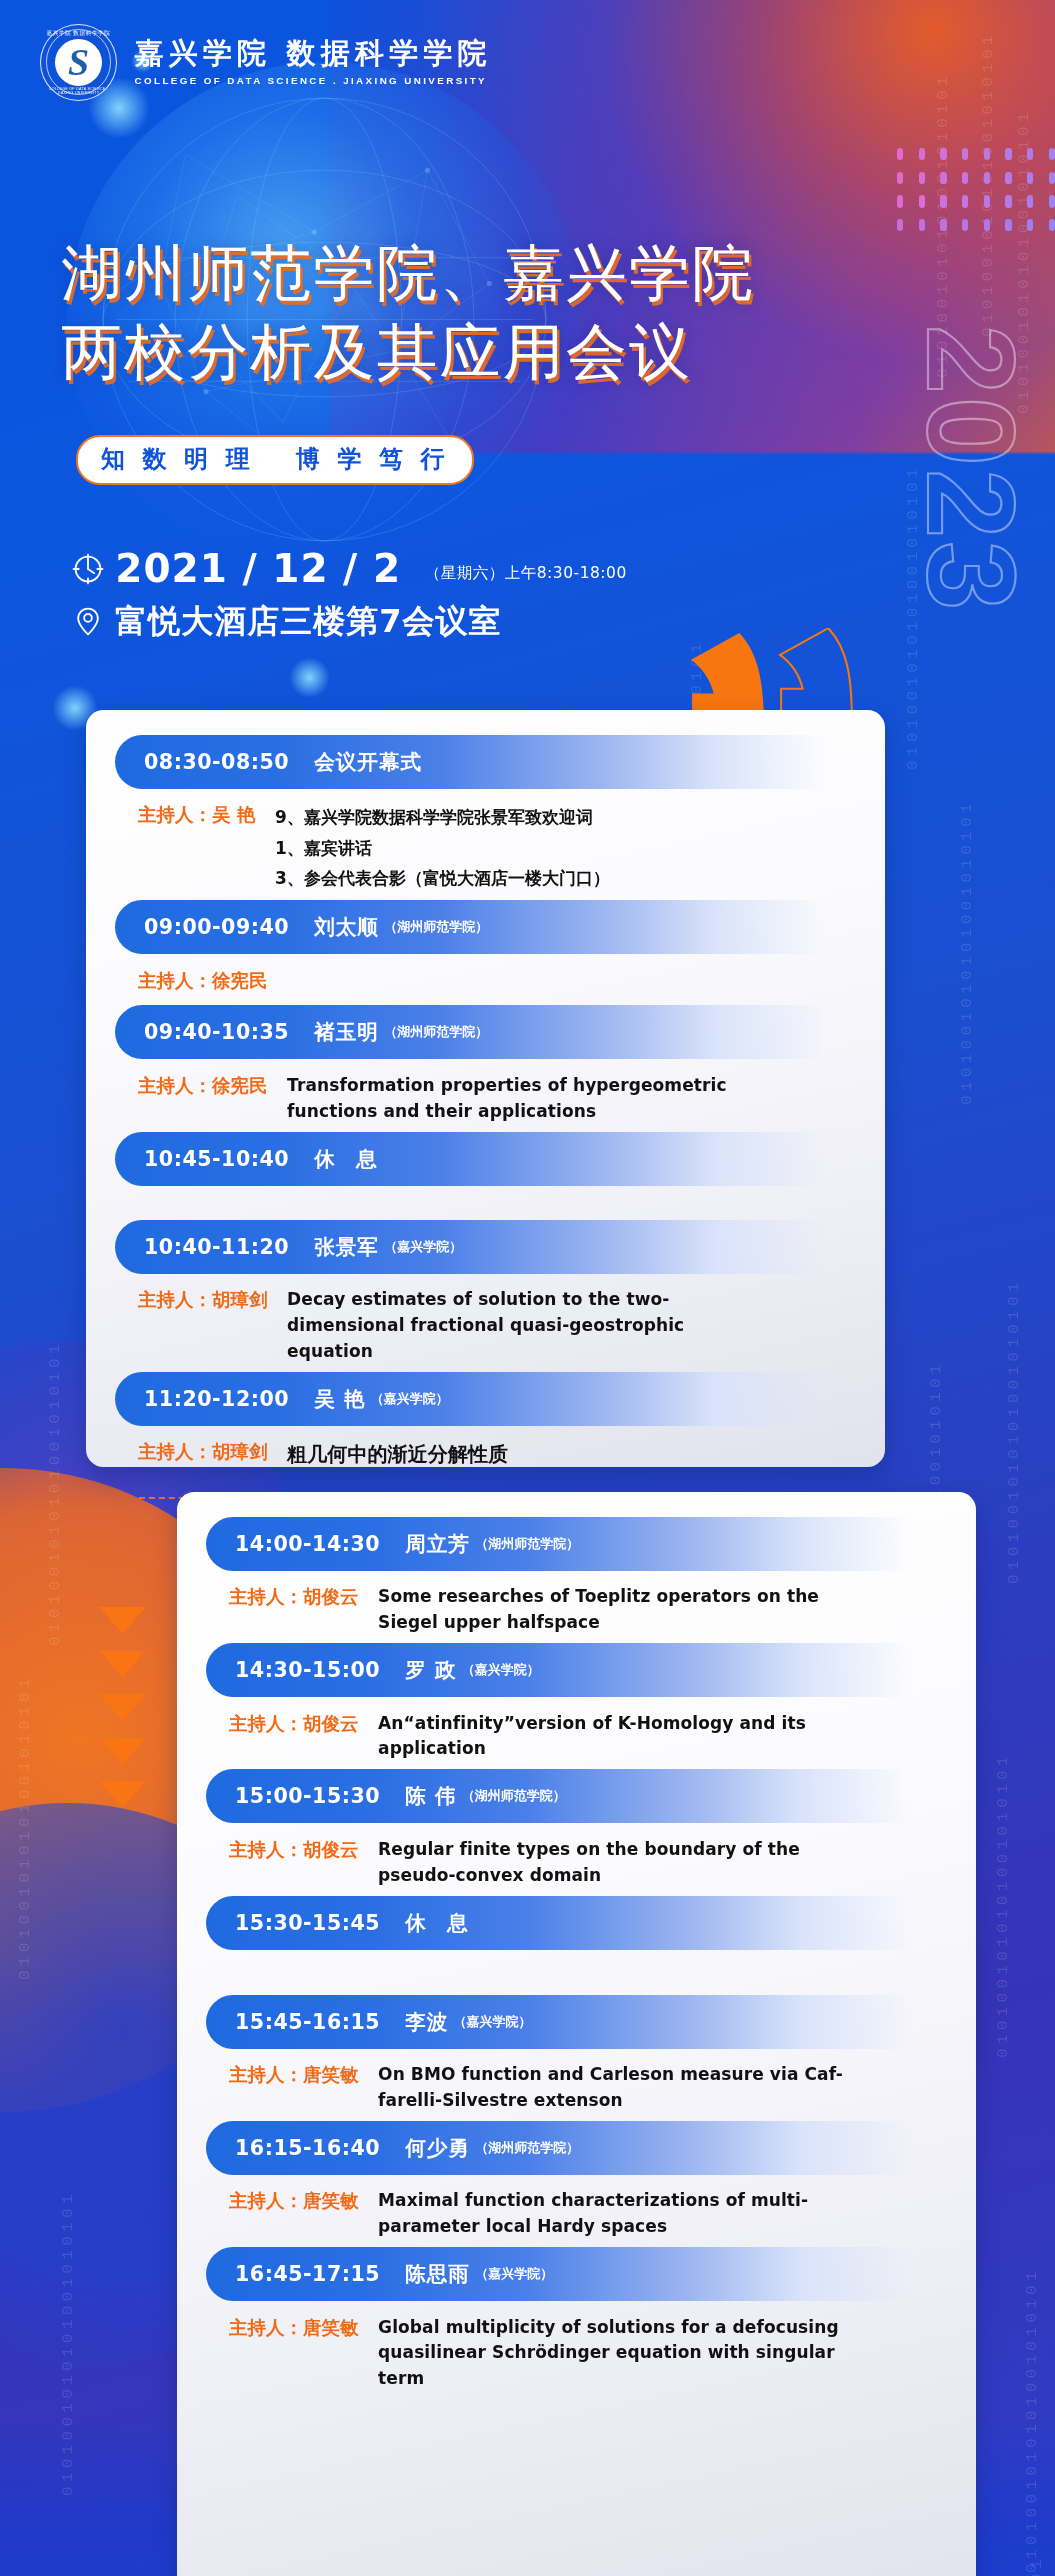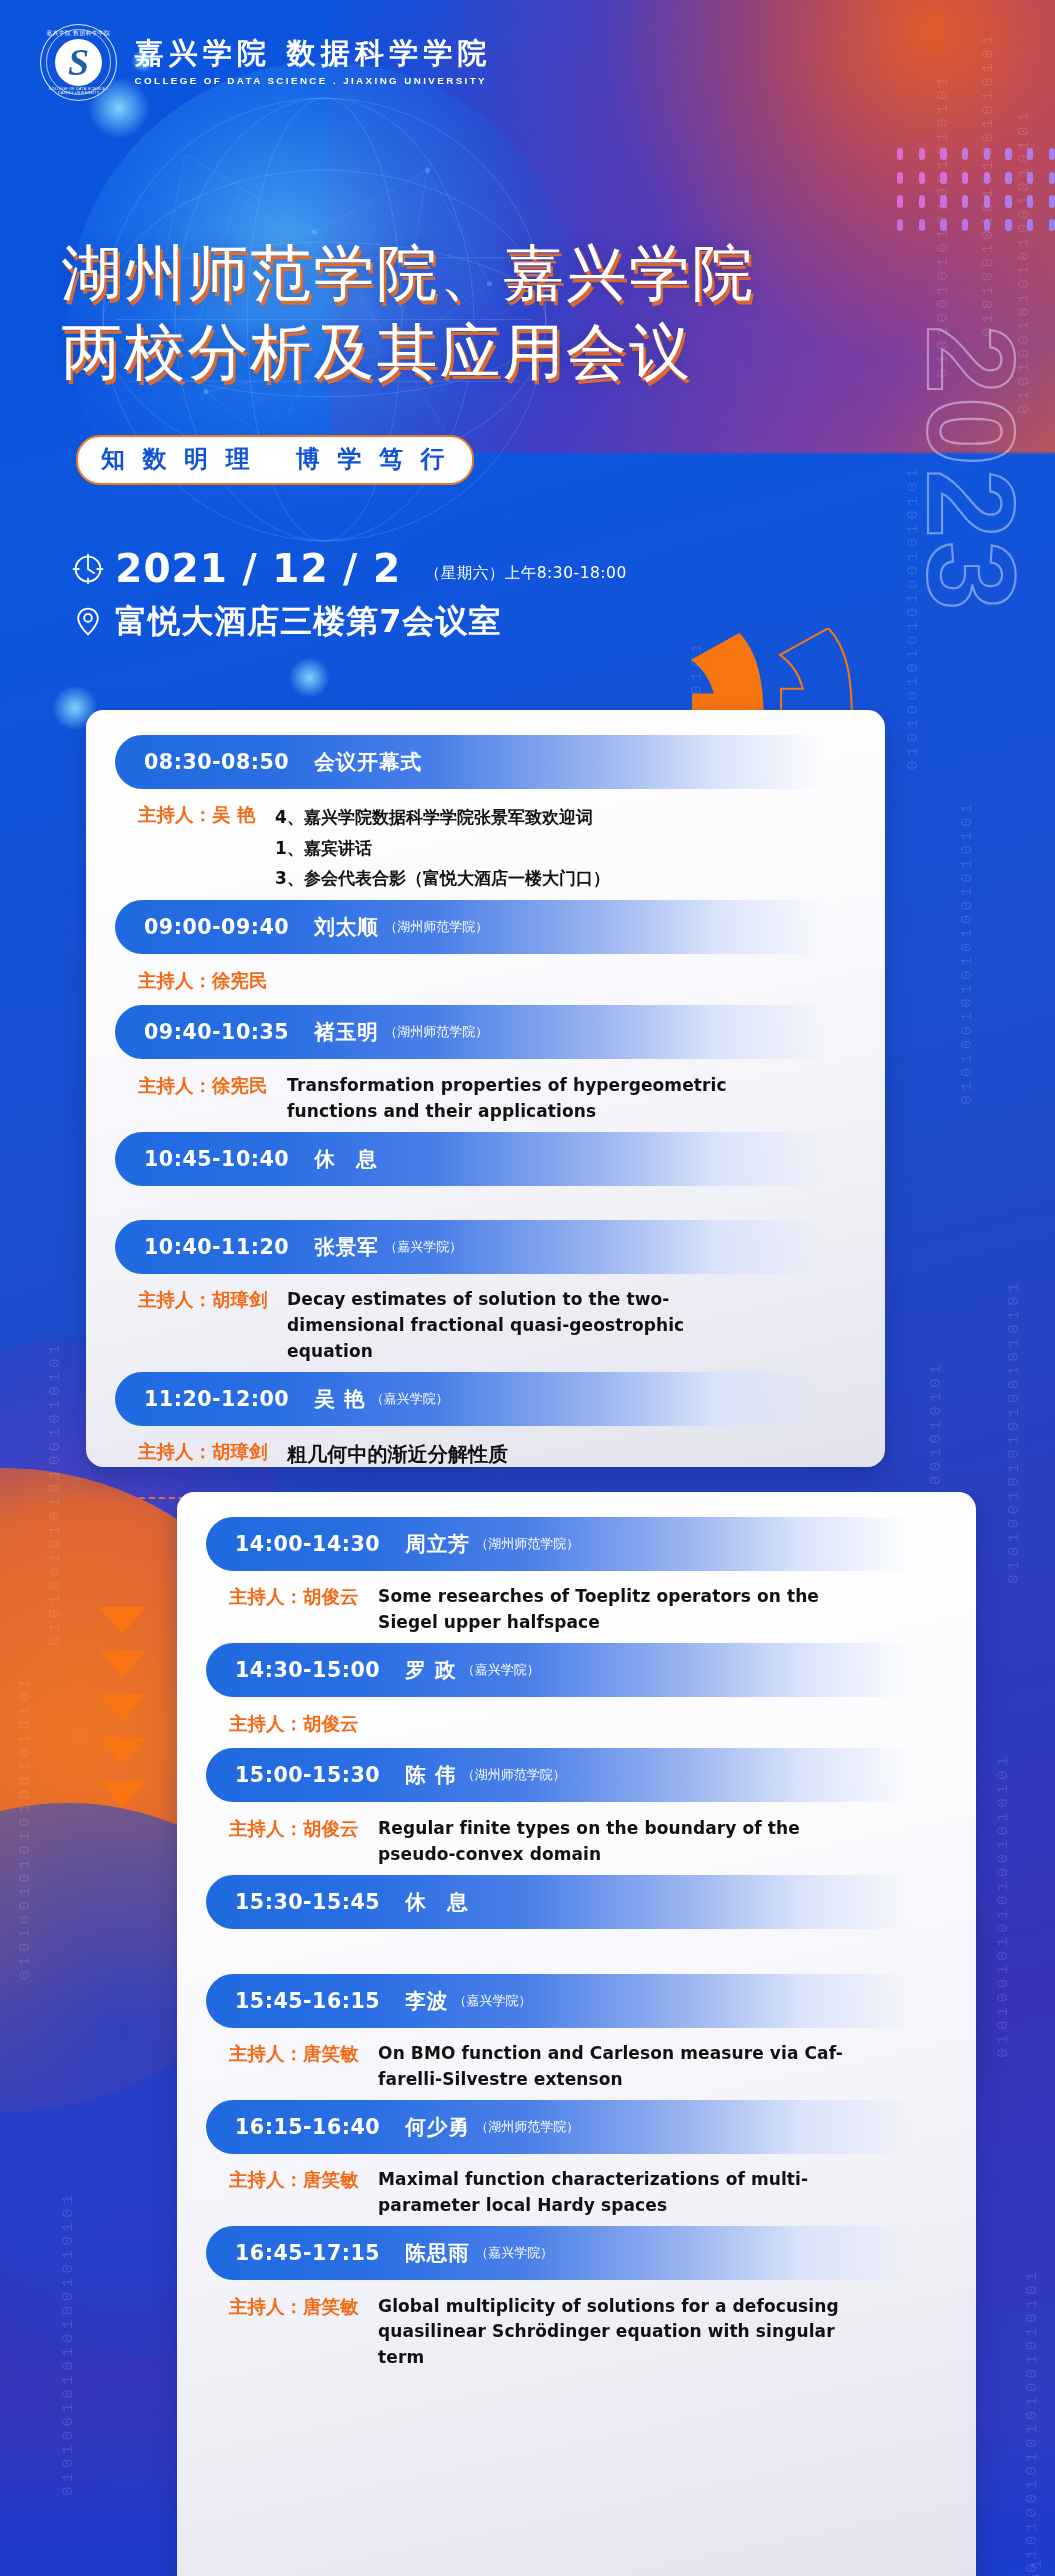"4、嘉兴学院数据科学学院张景军致欢迎词" div { text: 4 -> 9 }
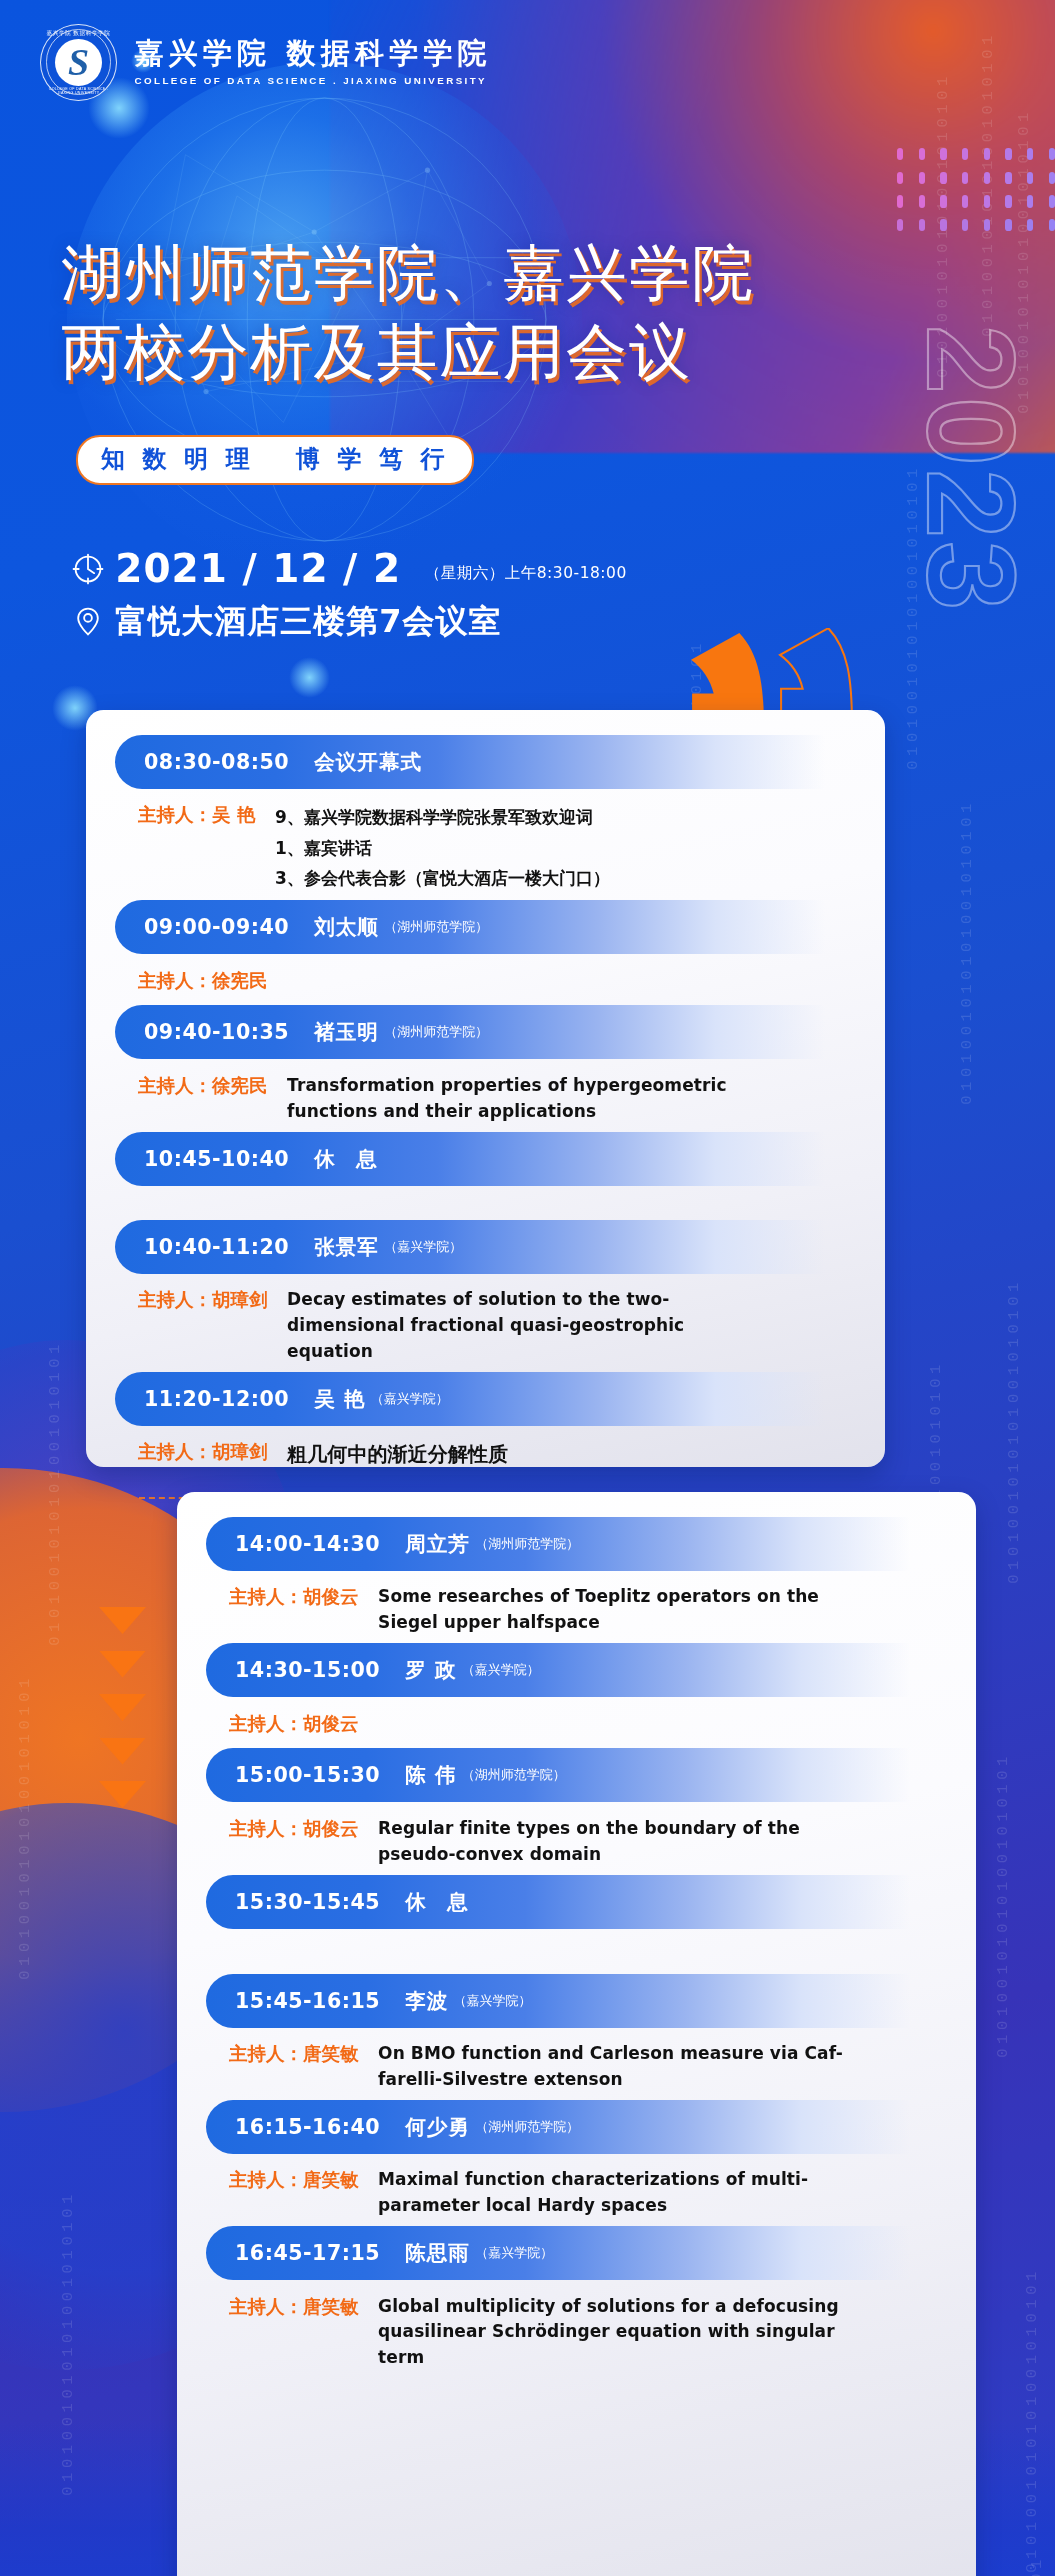"（湖州师范学院）" .saffil { font-weight: 400 -> 700 }
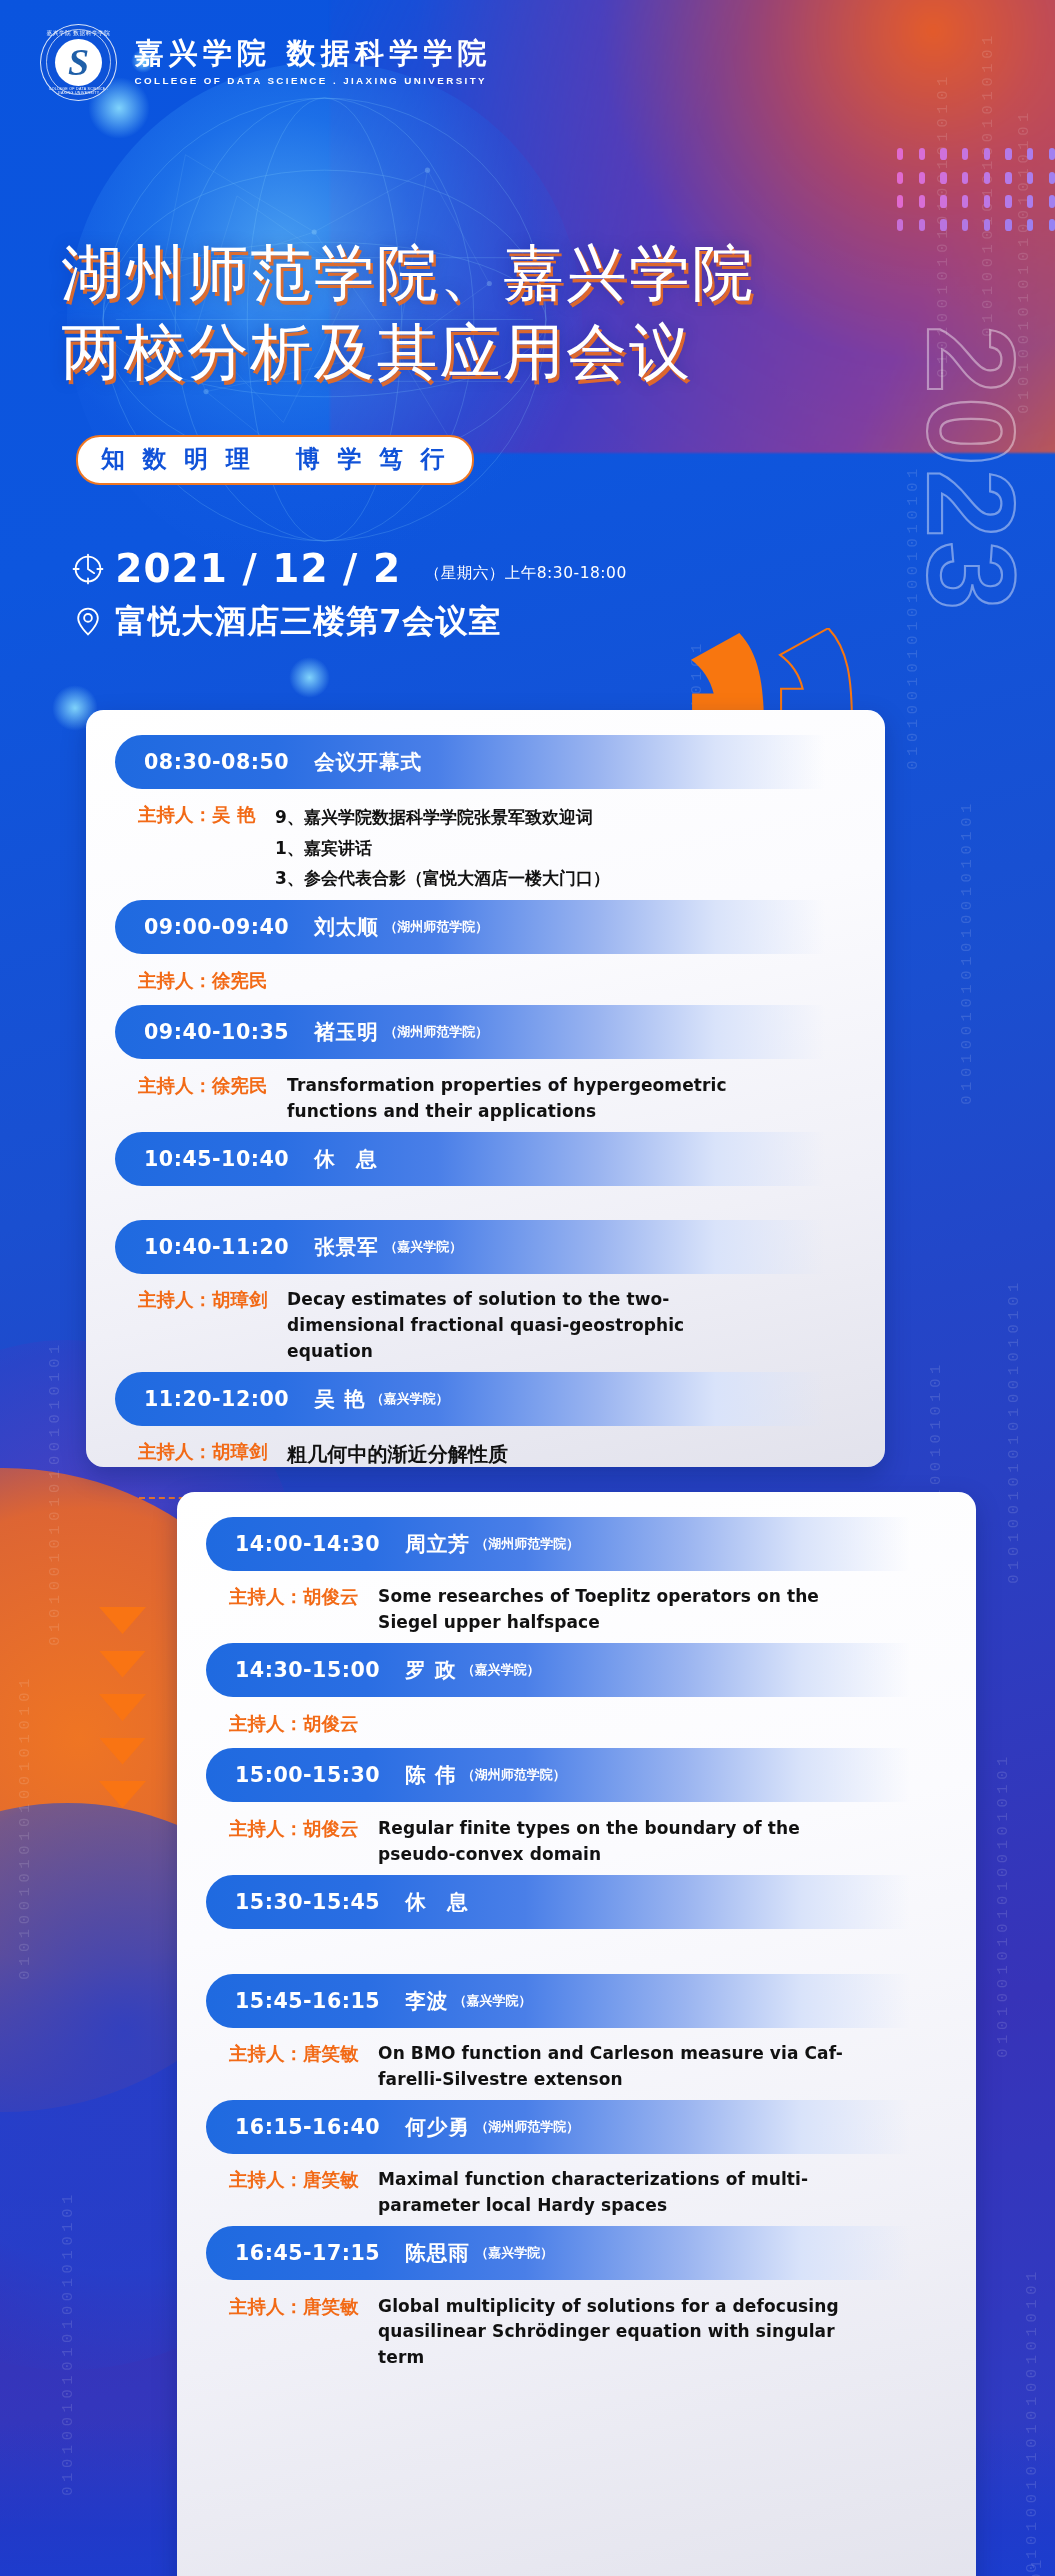"An“atinfinity”version of K-Homology and" span.topic { html: none -> <span>An“atinfinity”version of K-Homology and its application</span> }
